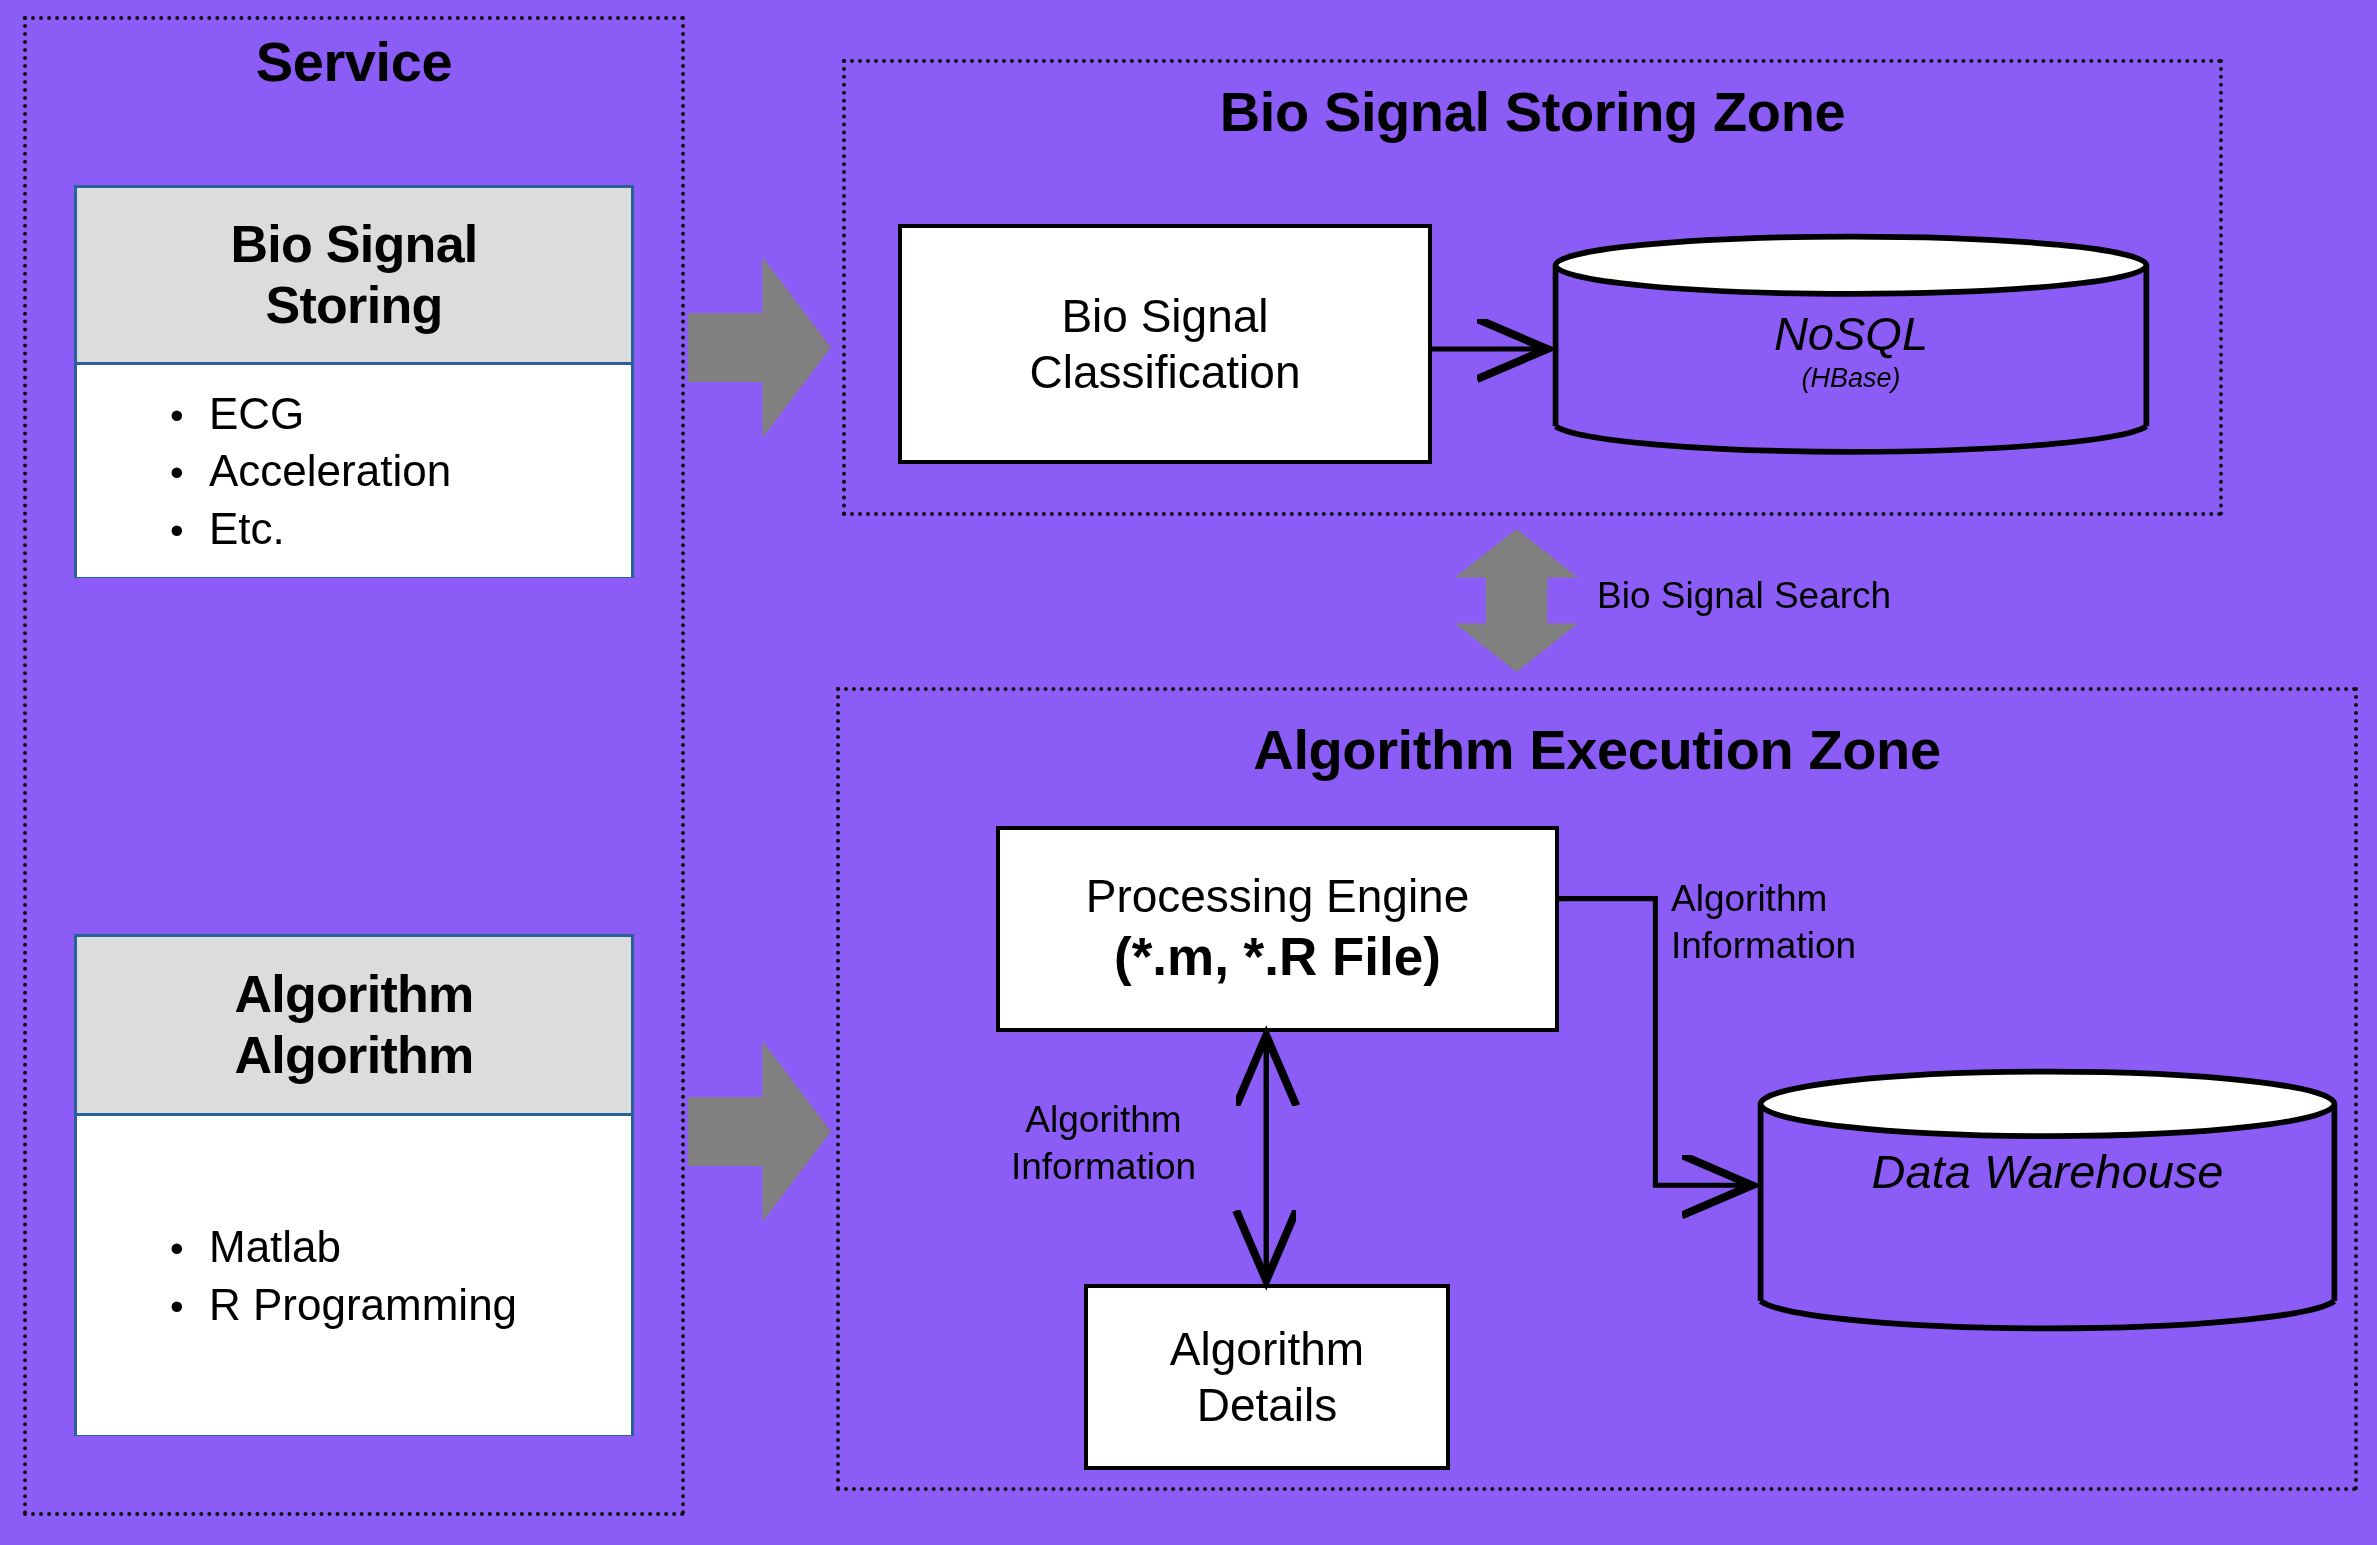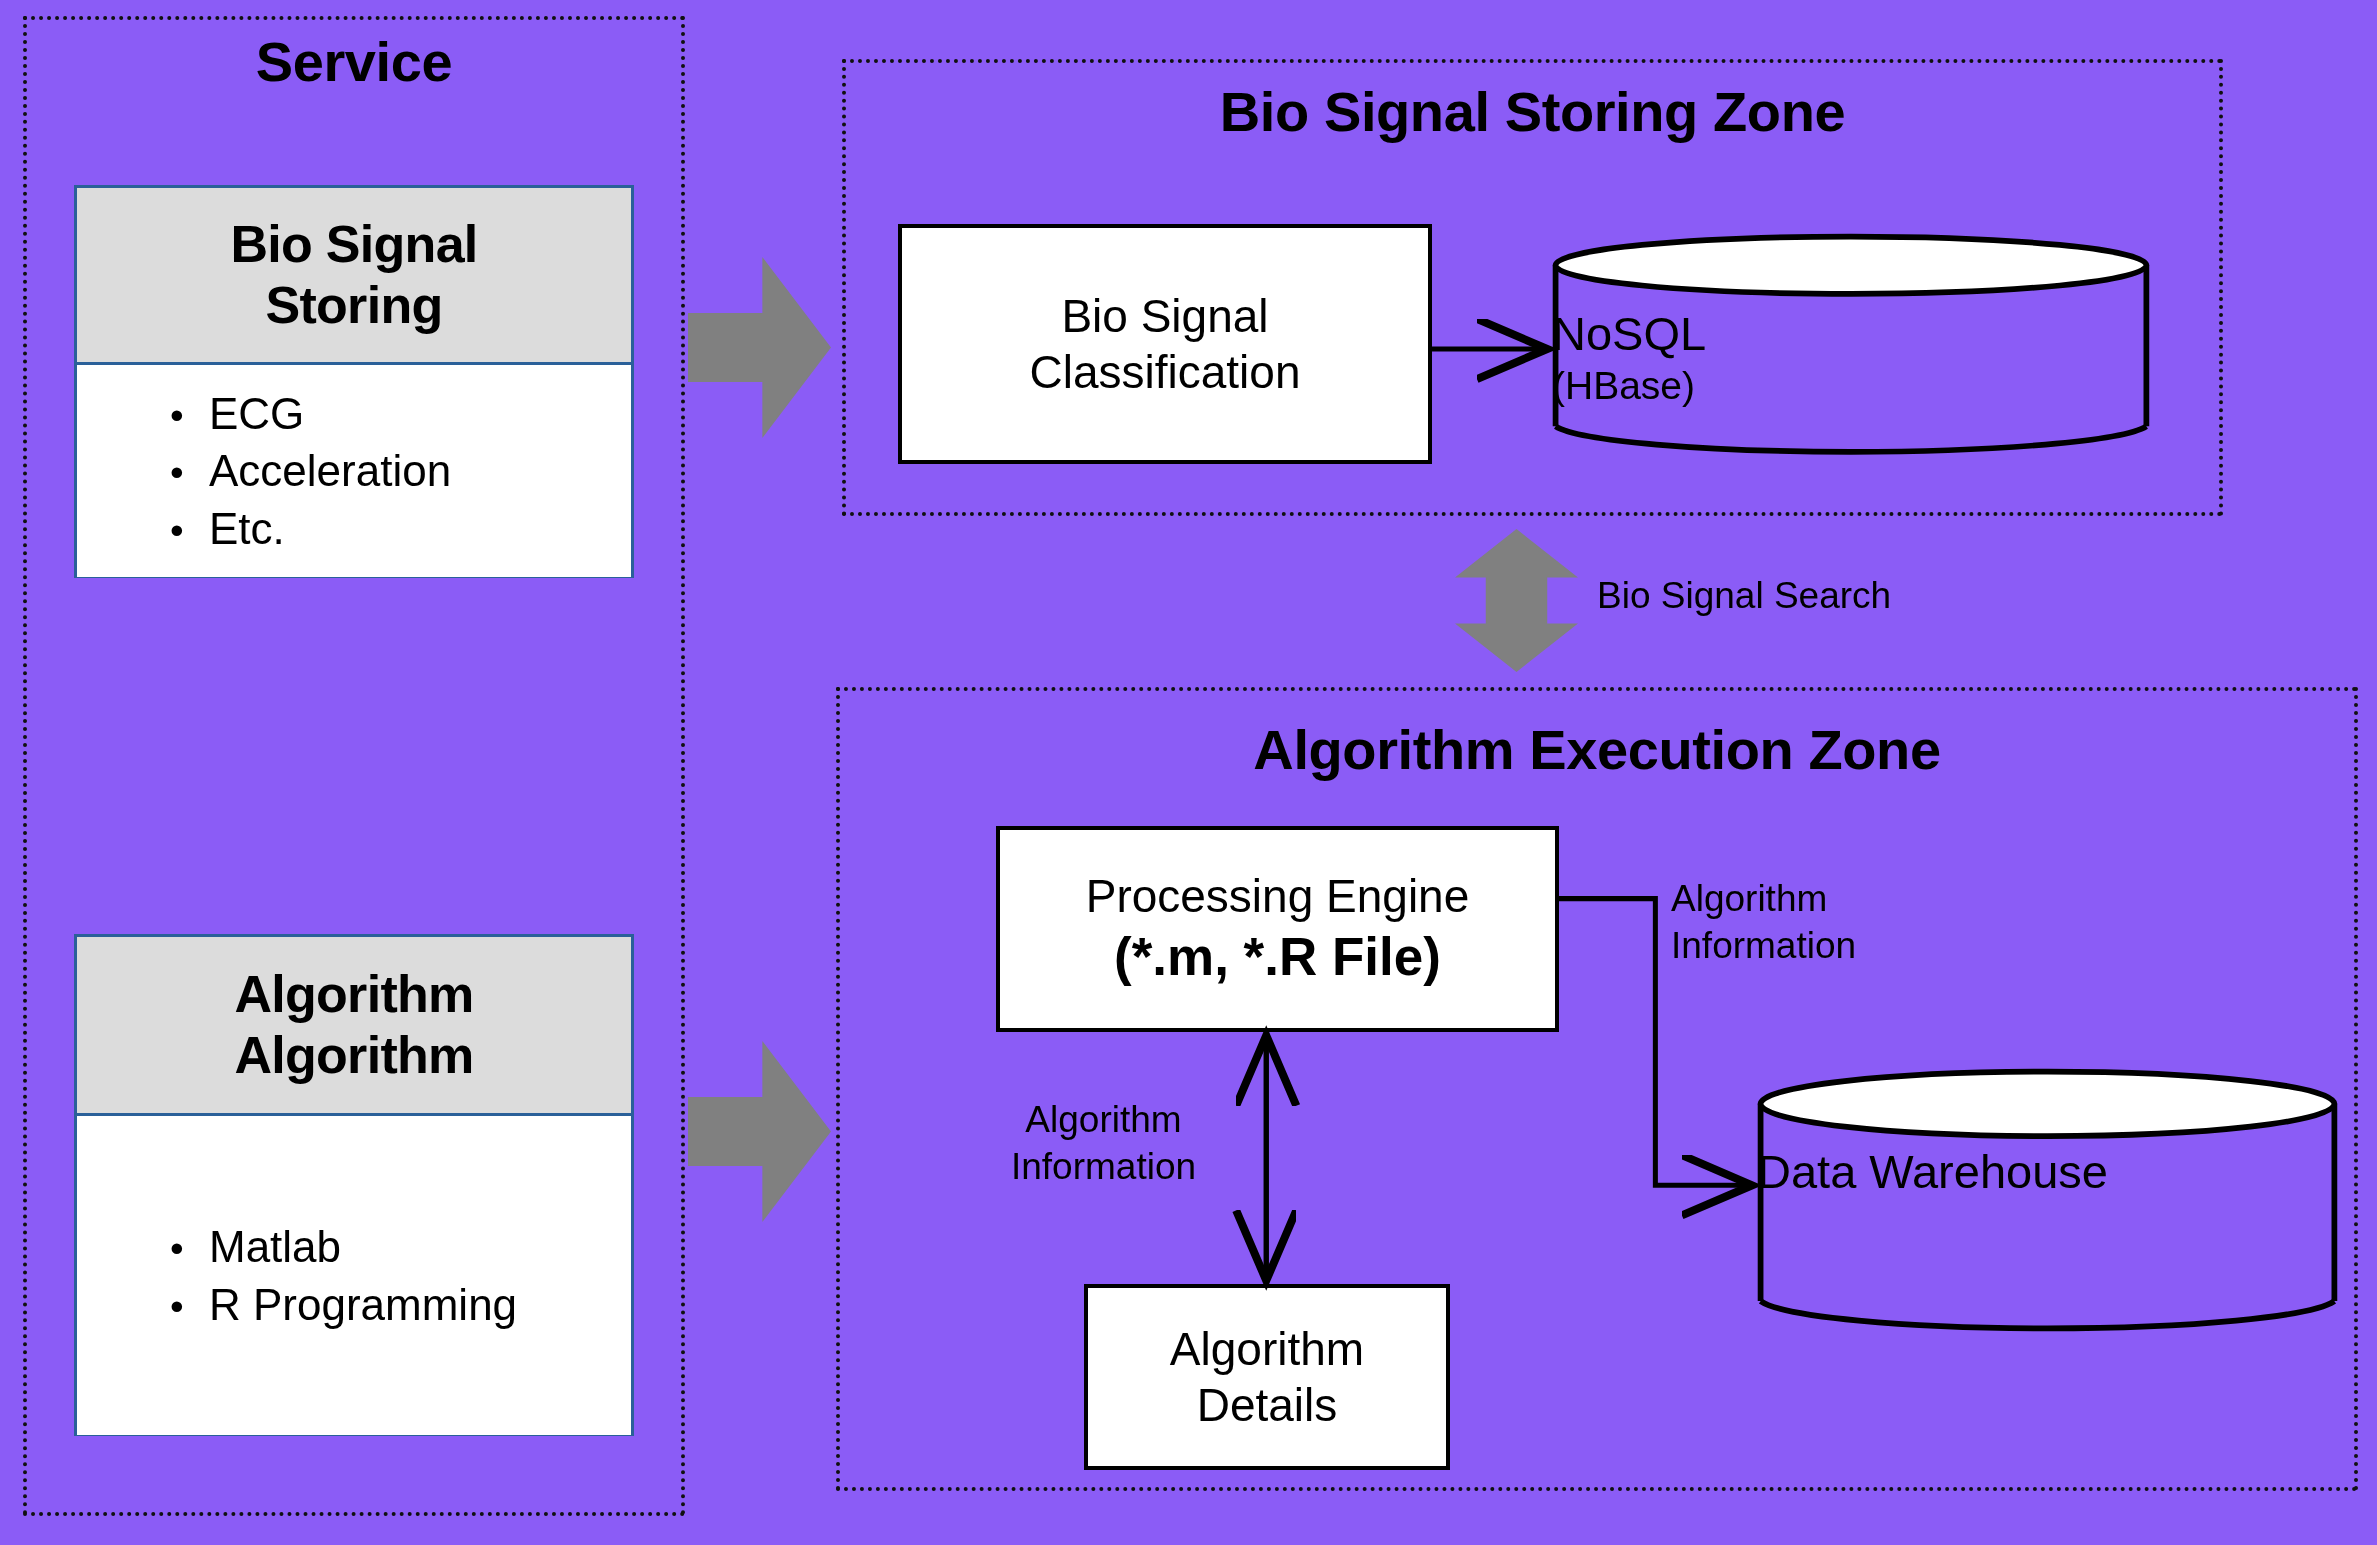"NoSQL" .cyl-label { font-style: none -> italic; text-align: none -> center }
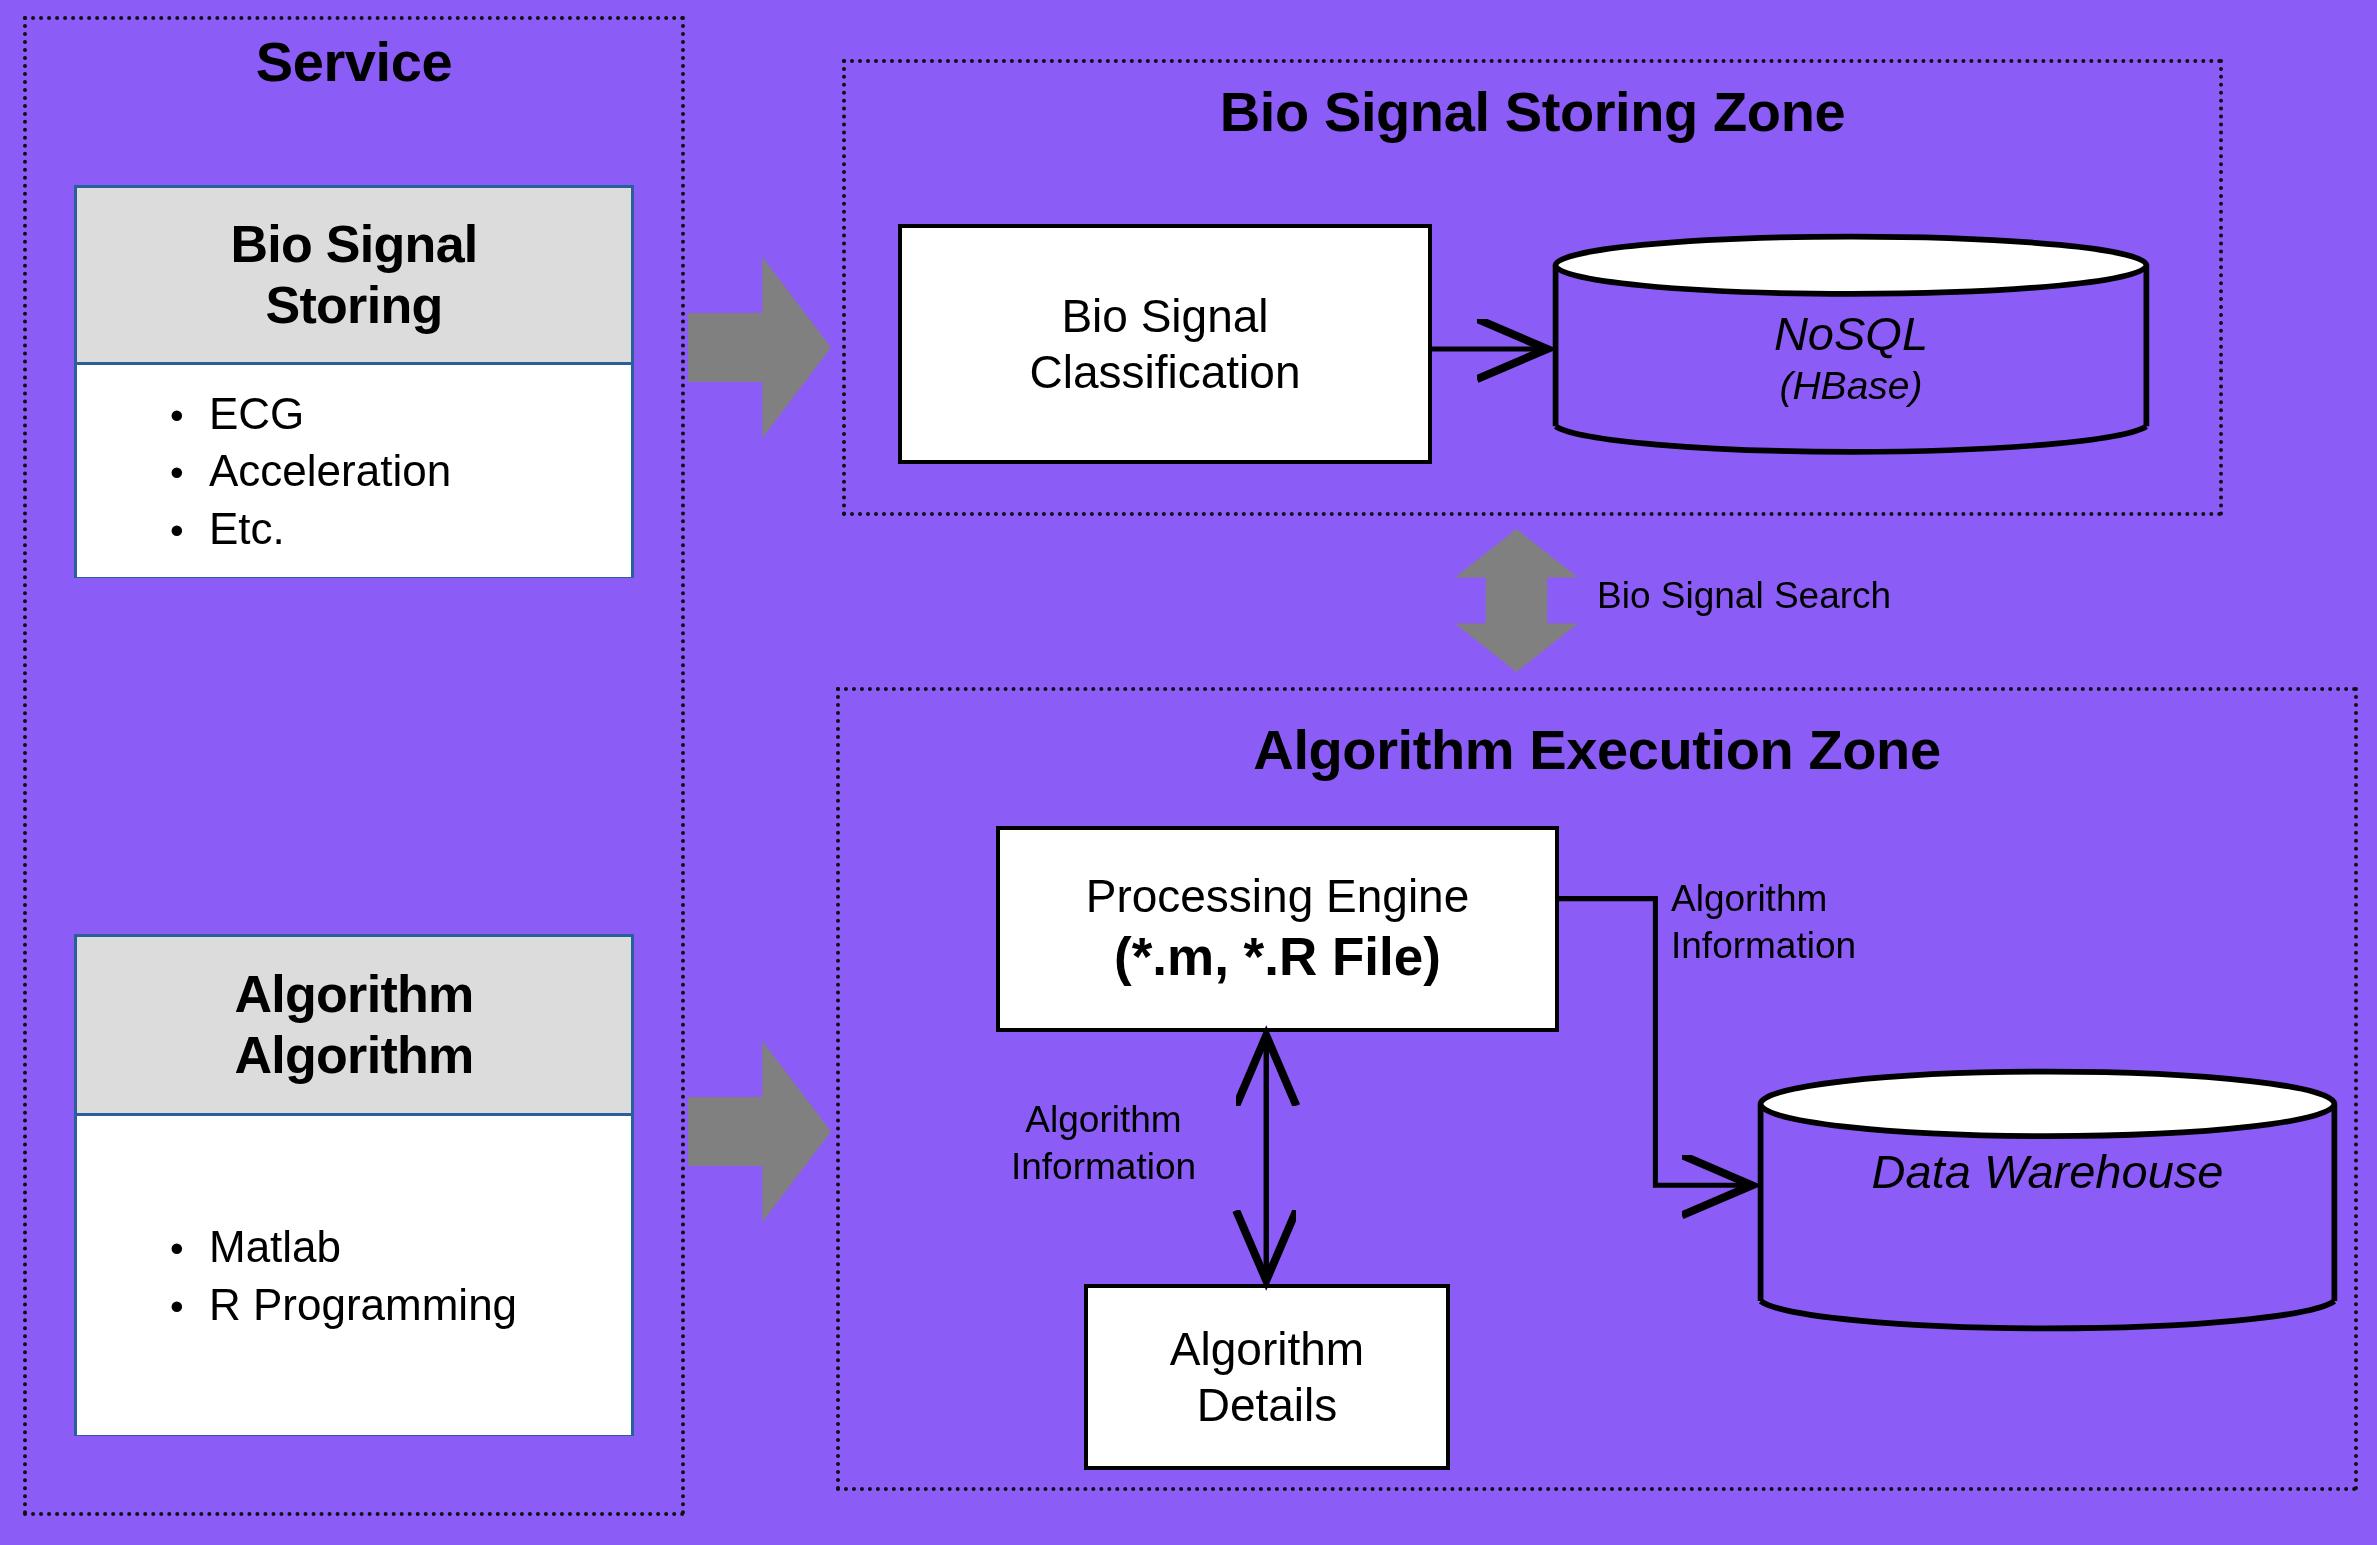"(HBase)" .cyl-label .t2 { font-size: 39px -> 27px }
